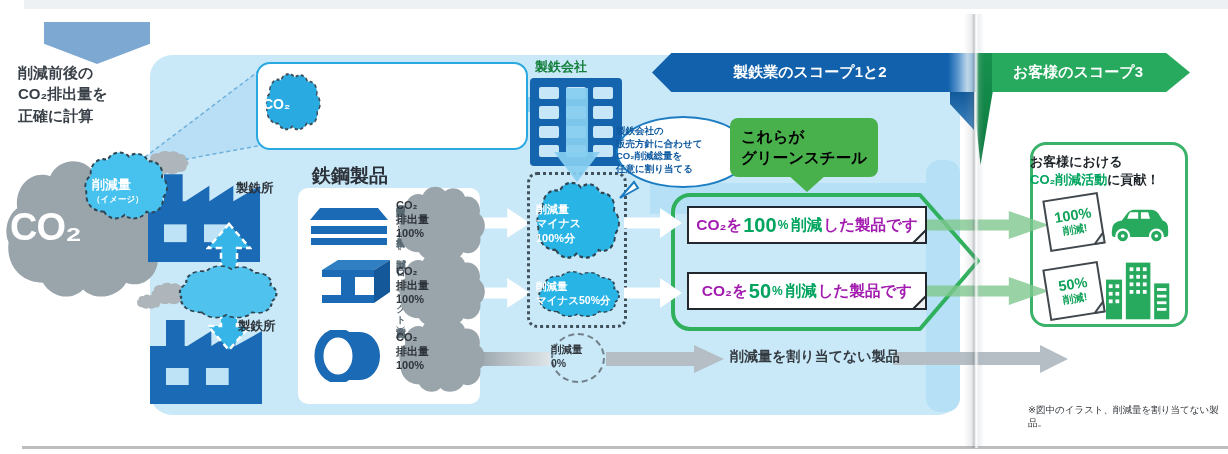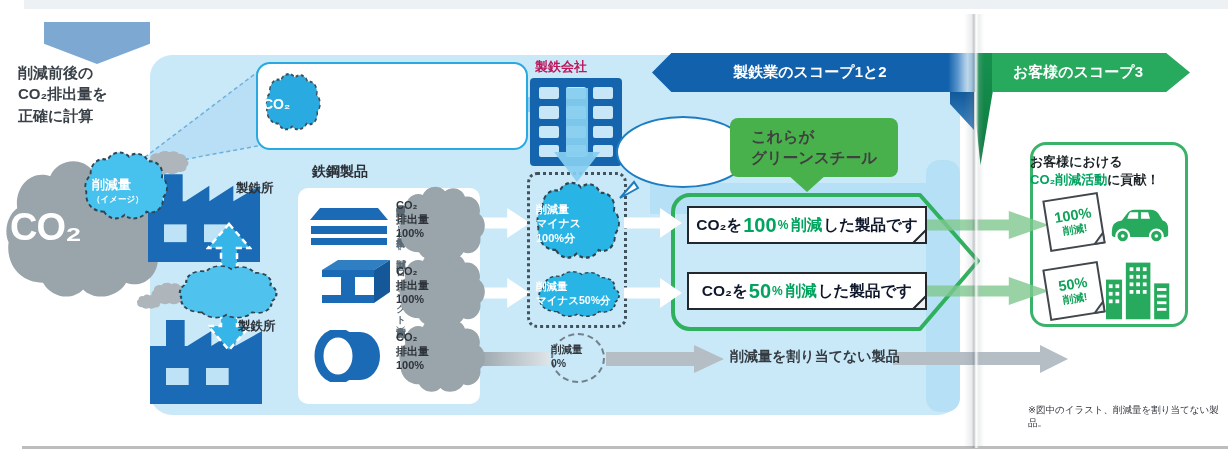"製鉄会社" .company-label { color: #be185d -> #15803d }
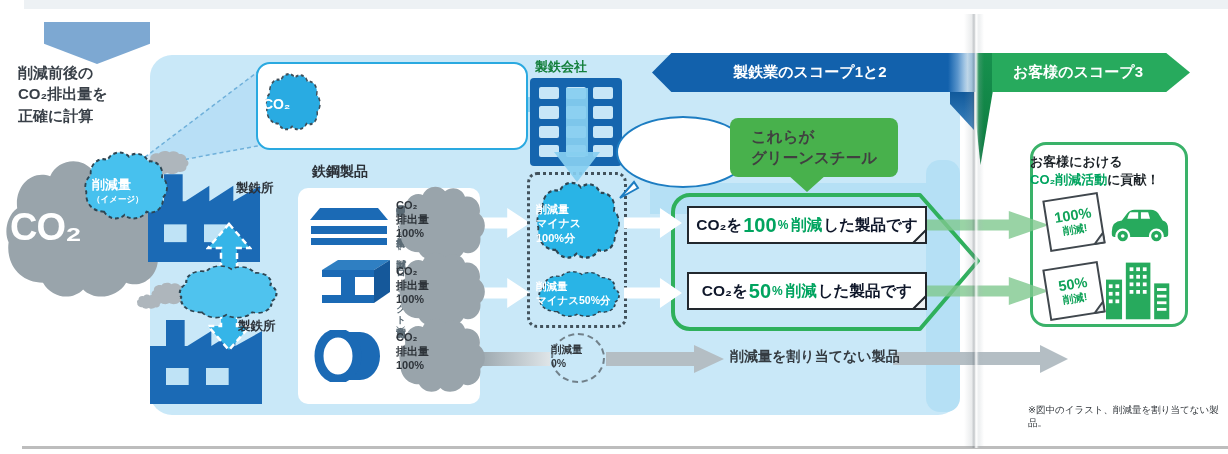"製鉄会社の" div.abs { html: none -> <div>製鉄会社の 販売方針に合わせて CO₂削減総量を 任意に割り当てる</div> }
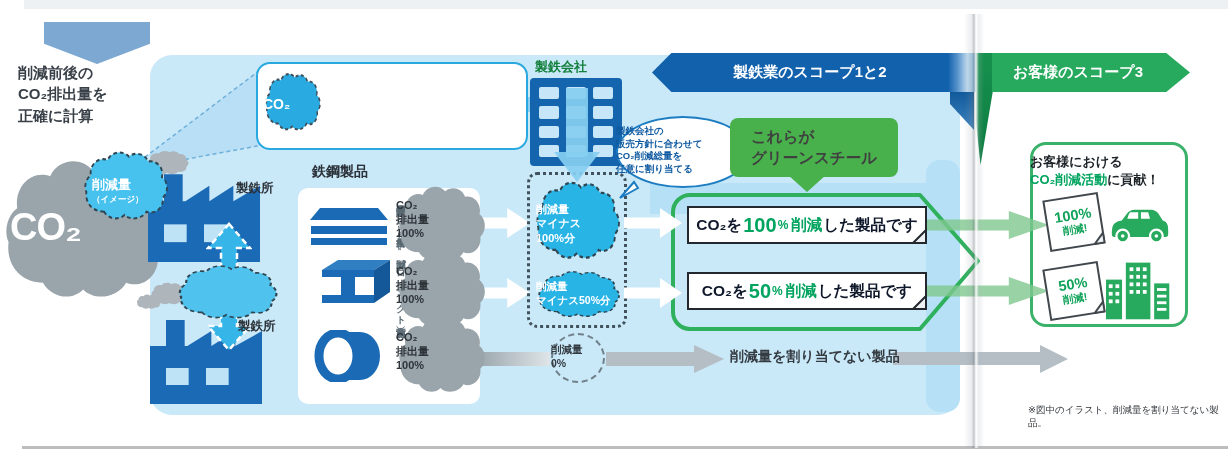"これらが" .greensteel-box { color: #404040 -> #000000; width: 168px -> 148px }
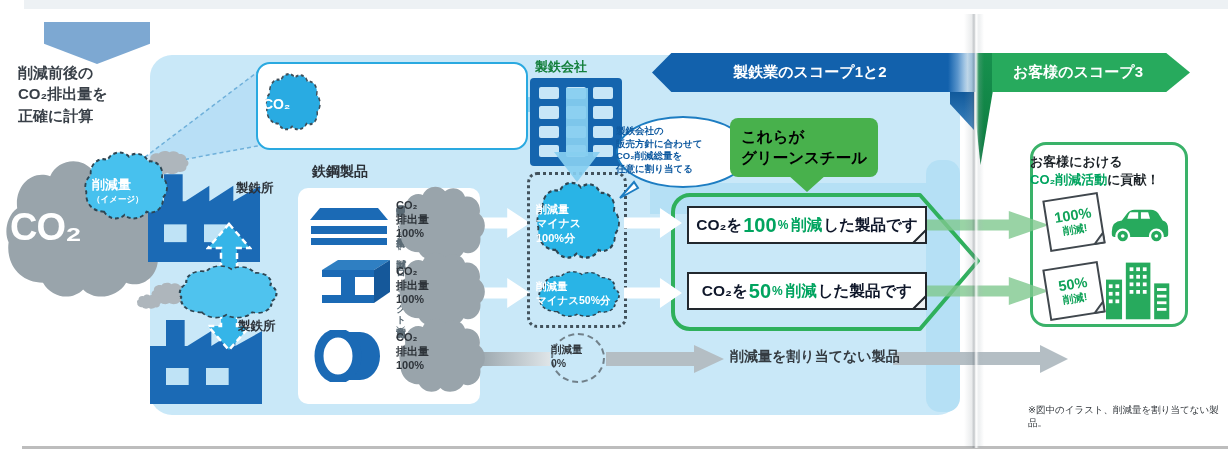"鉄鋼製品" .products-title { font-size: 14px -> 19px }
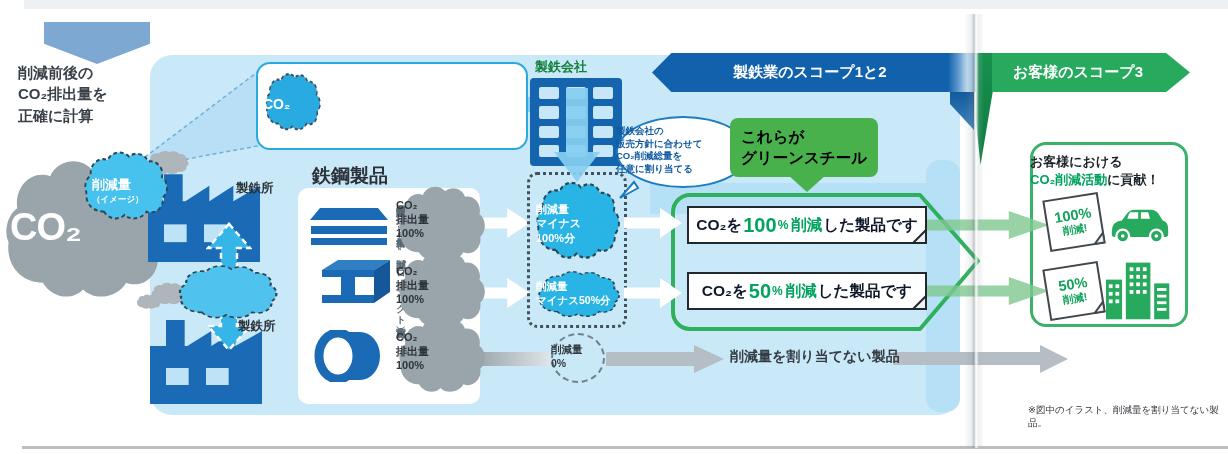"CO₂を" .cert .t { color: #0f172a -> #a21caf }
